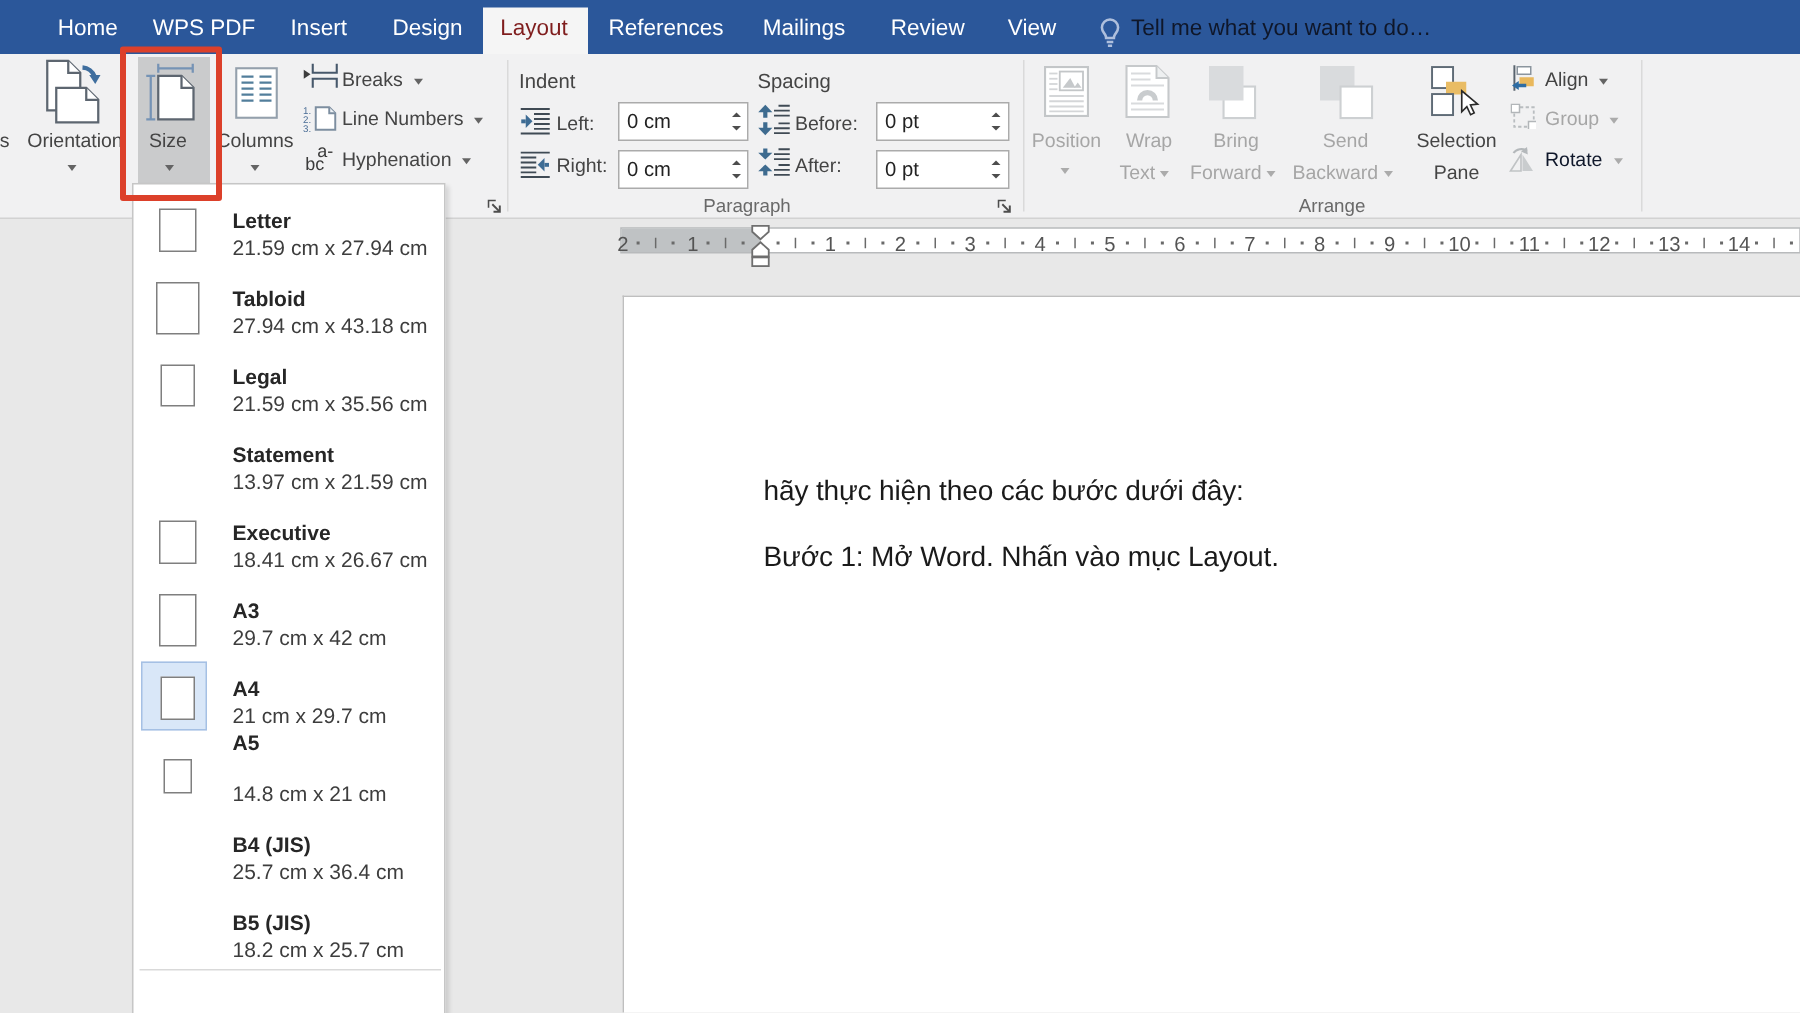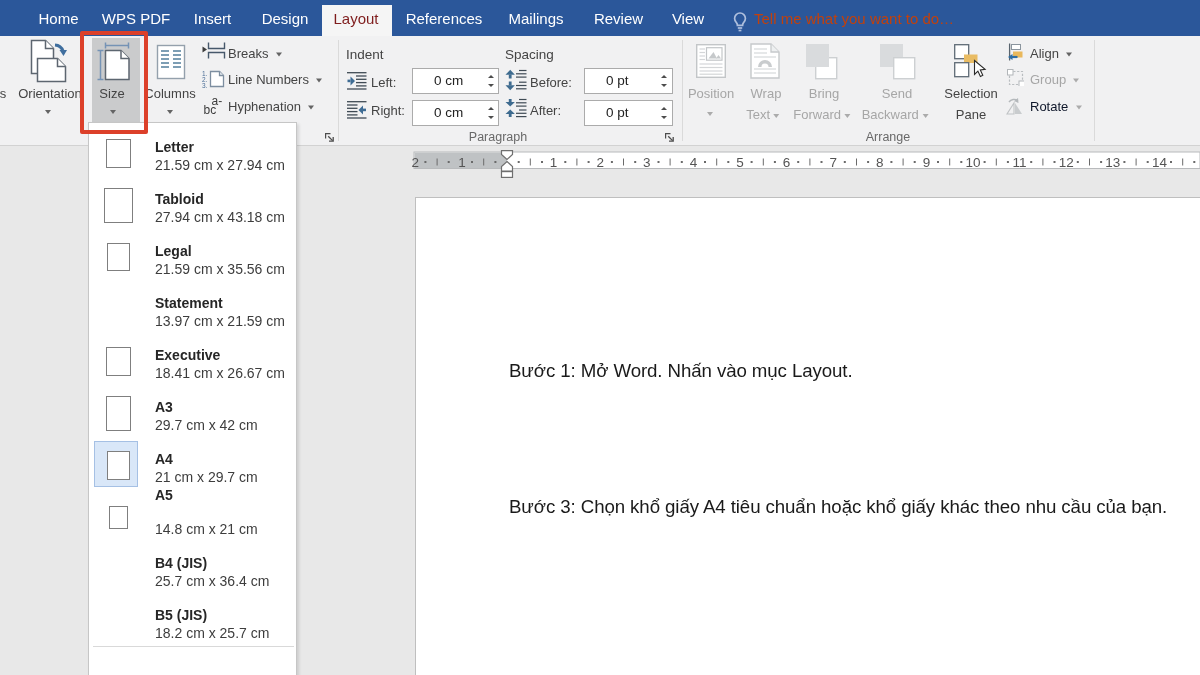"Tell me what you want" div.abs { color: #c2410c -> #0f172a }
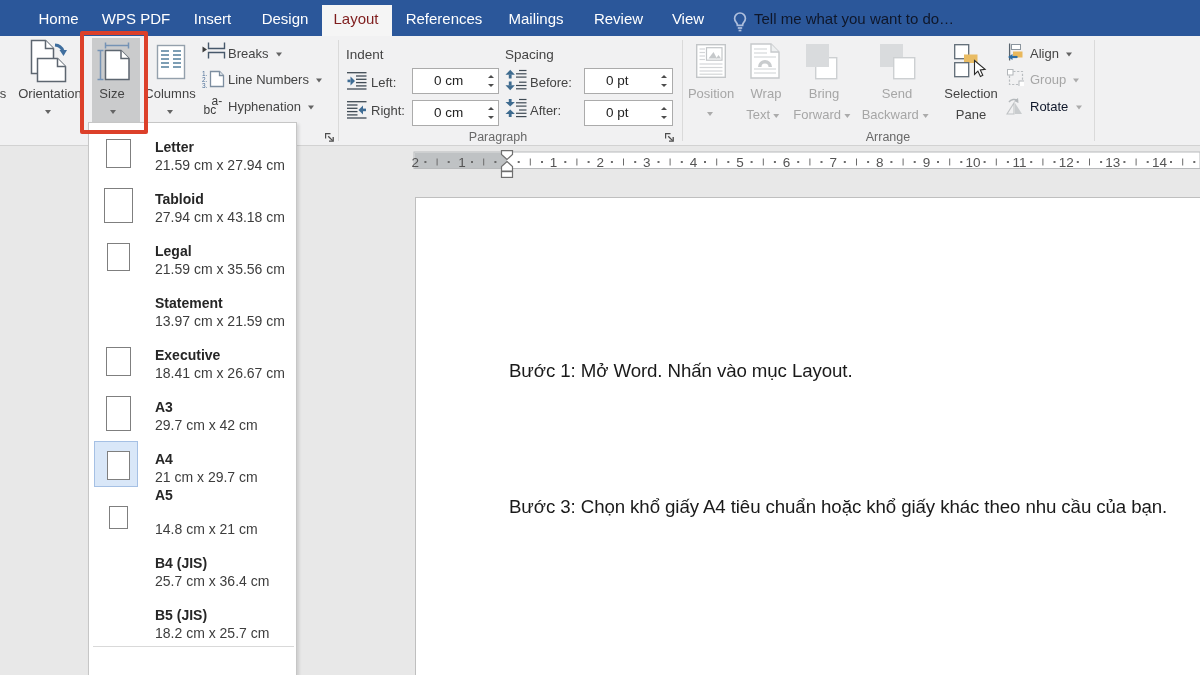"0 cm" .field { padding-left: 21px -> 5px }
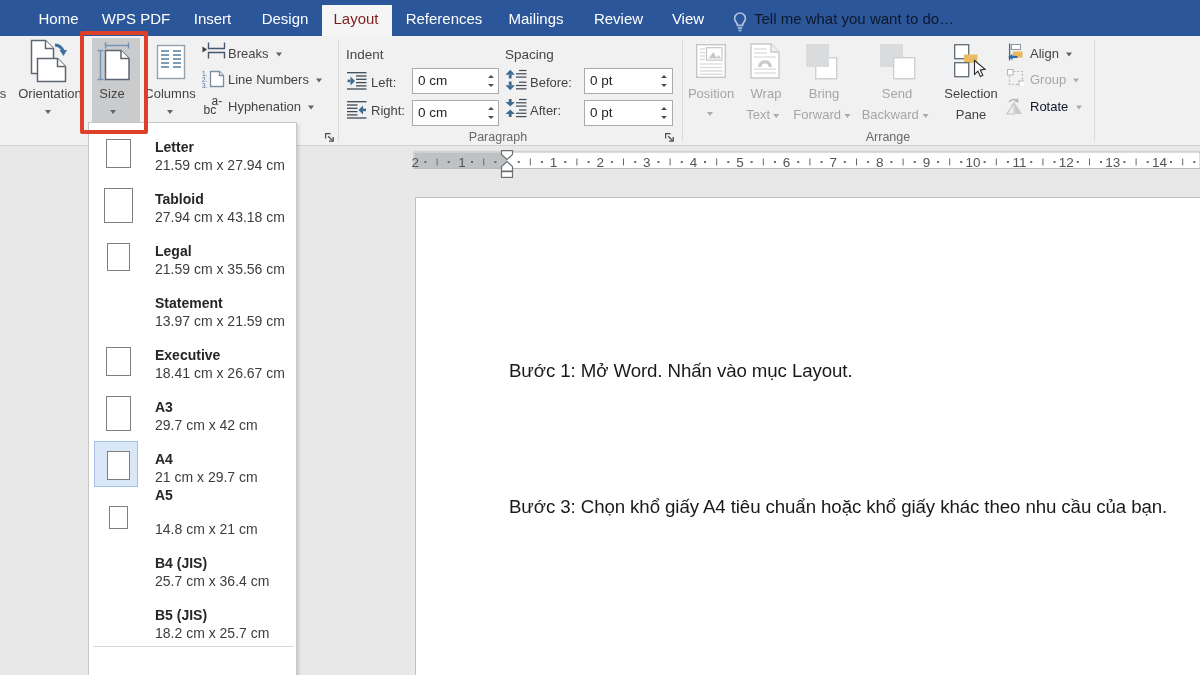"hãy thực hiện theo các" div.dtext { html: none -> <div>hãy thực hiện theo các bước dưới đây:</div> }
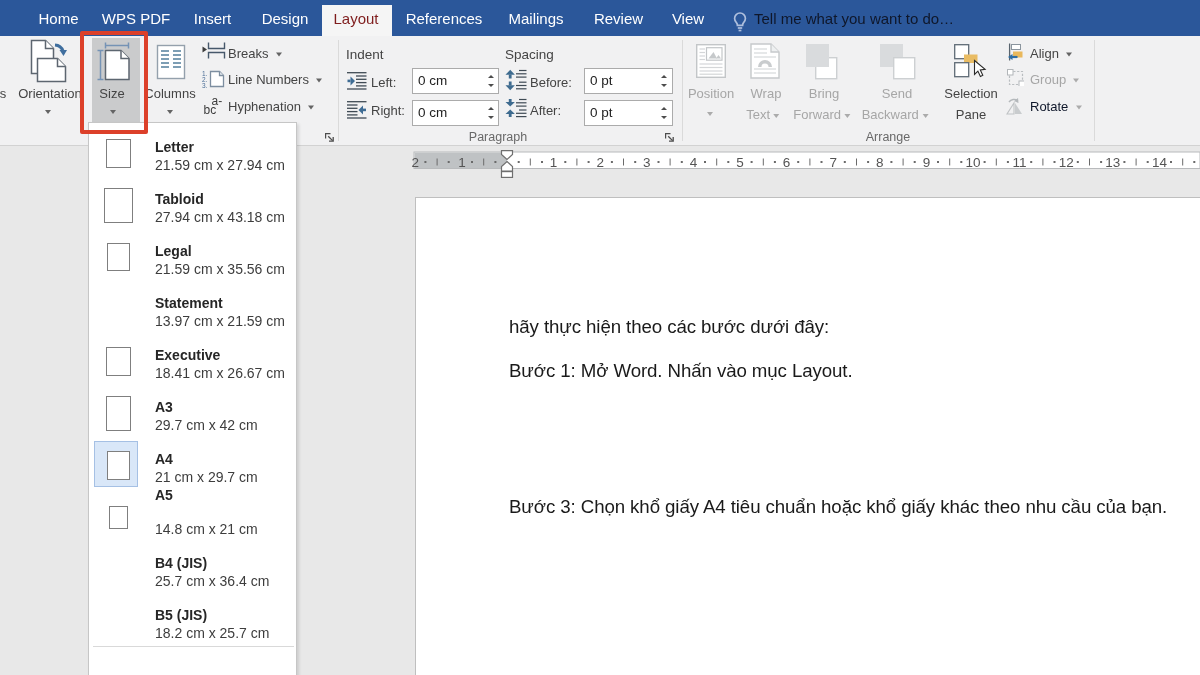"Bước 3: Chọn khổ giấy" div.dtext { html: <div>Bước 3: Chọn khổ giấy A4 tiêu chuẩn hoặc khổ giấy khác theo nhu cầu của bạn.</div> -> none }
